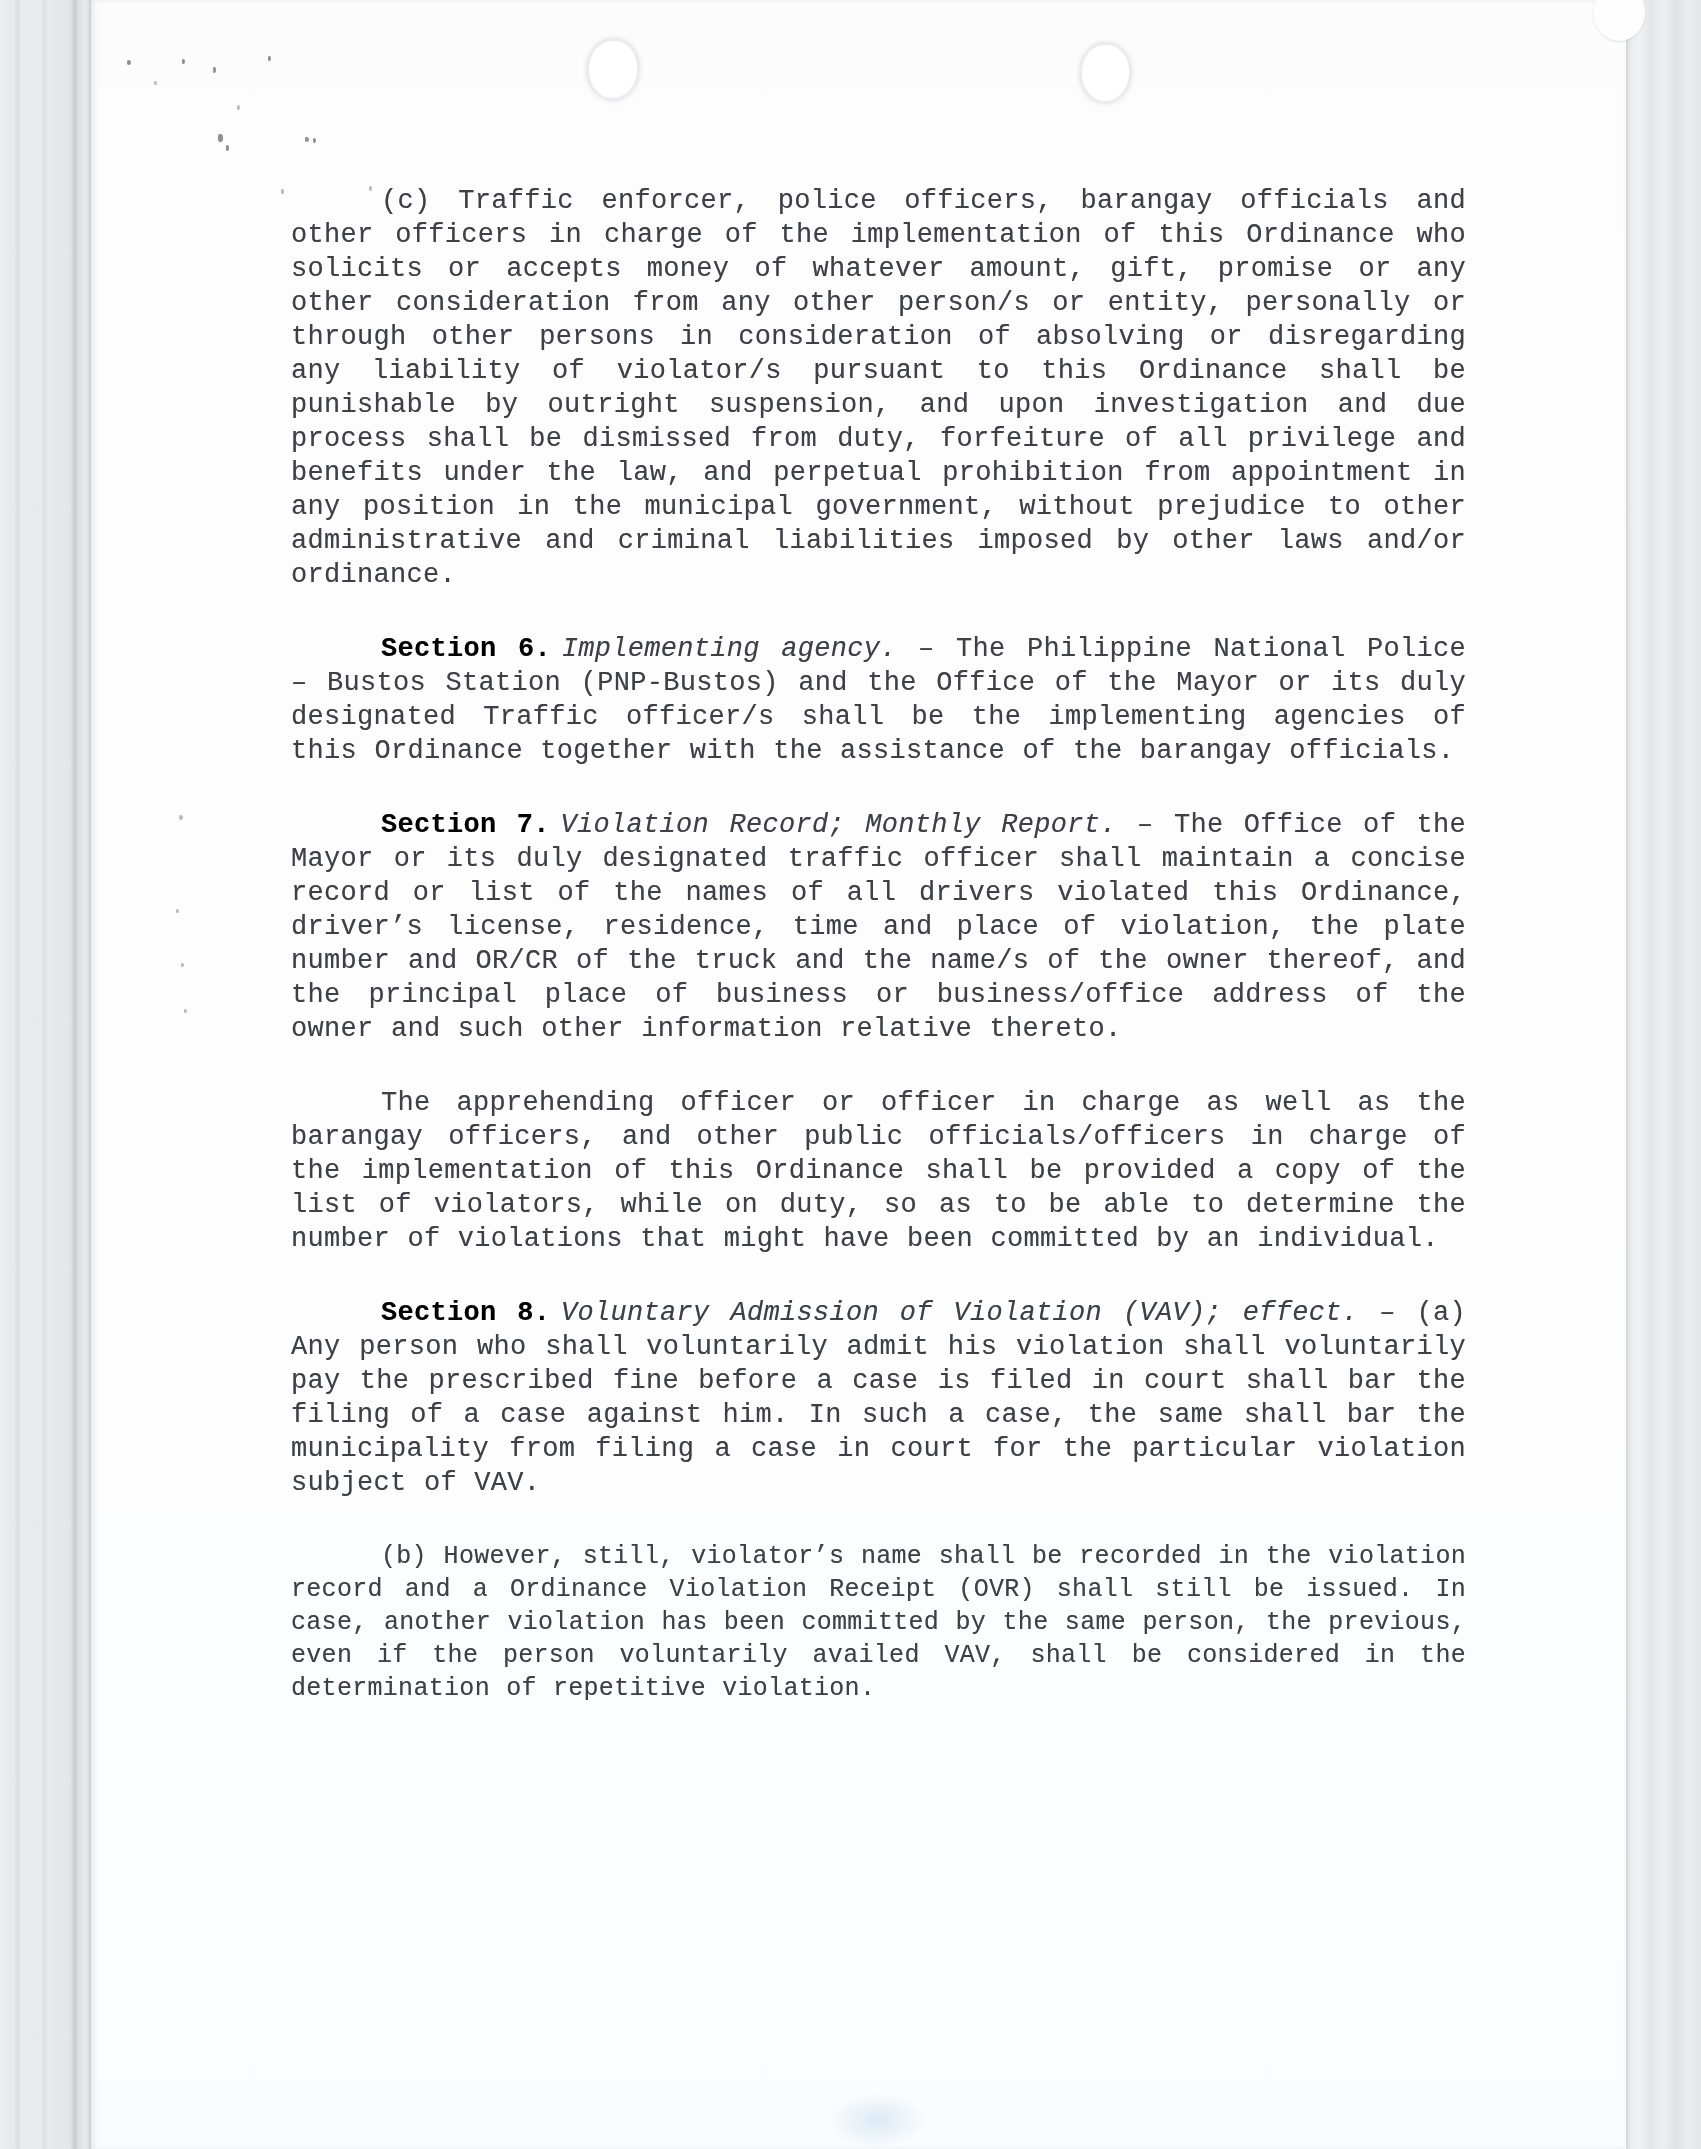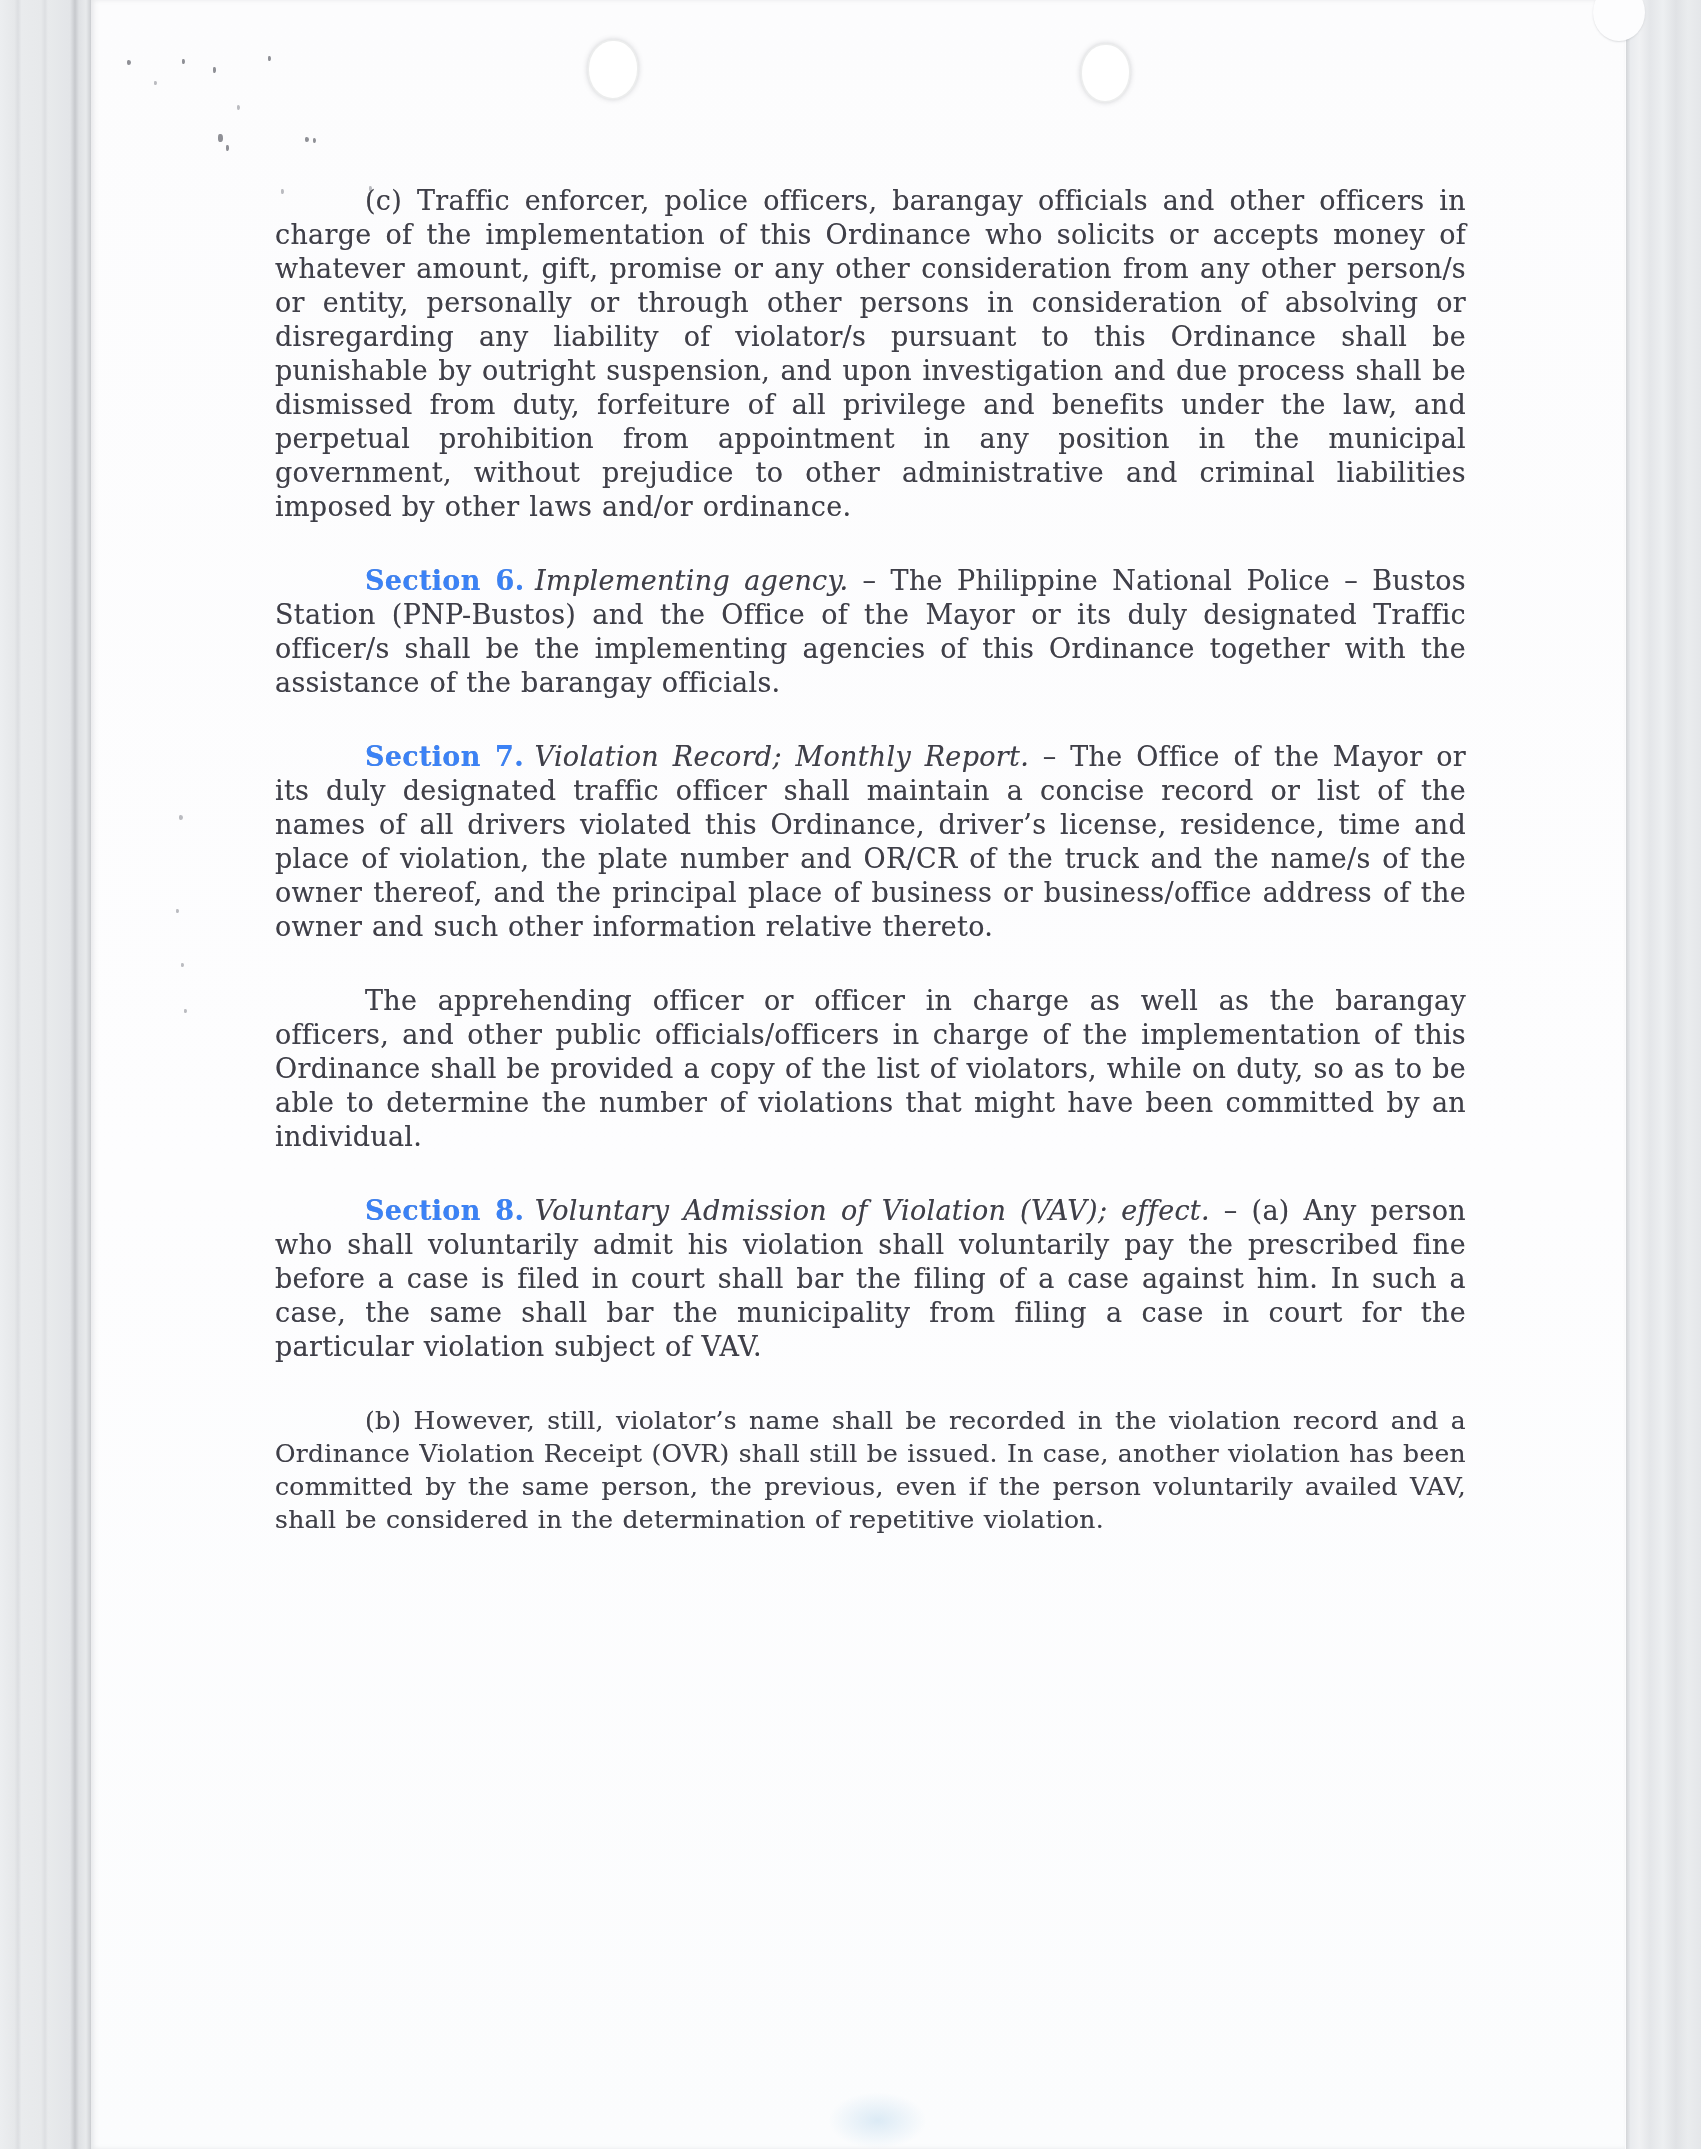"(c) Traffic enforcer, police officers," .para { font-family: none -> Liberation Mono, monospace; margin: 0 0 40px 0 -> 0 0 40px 16px }
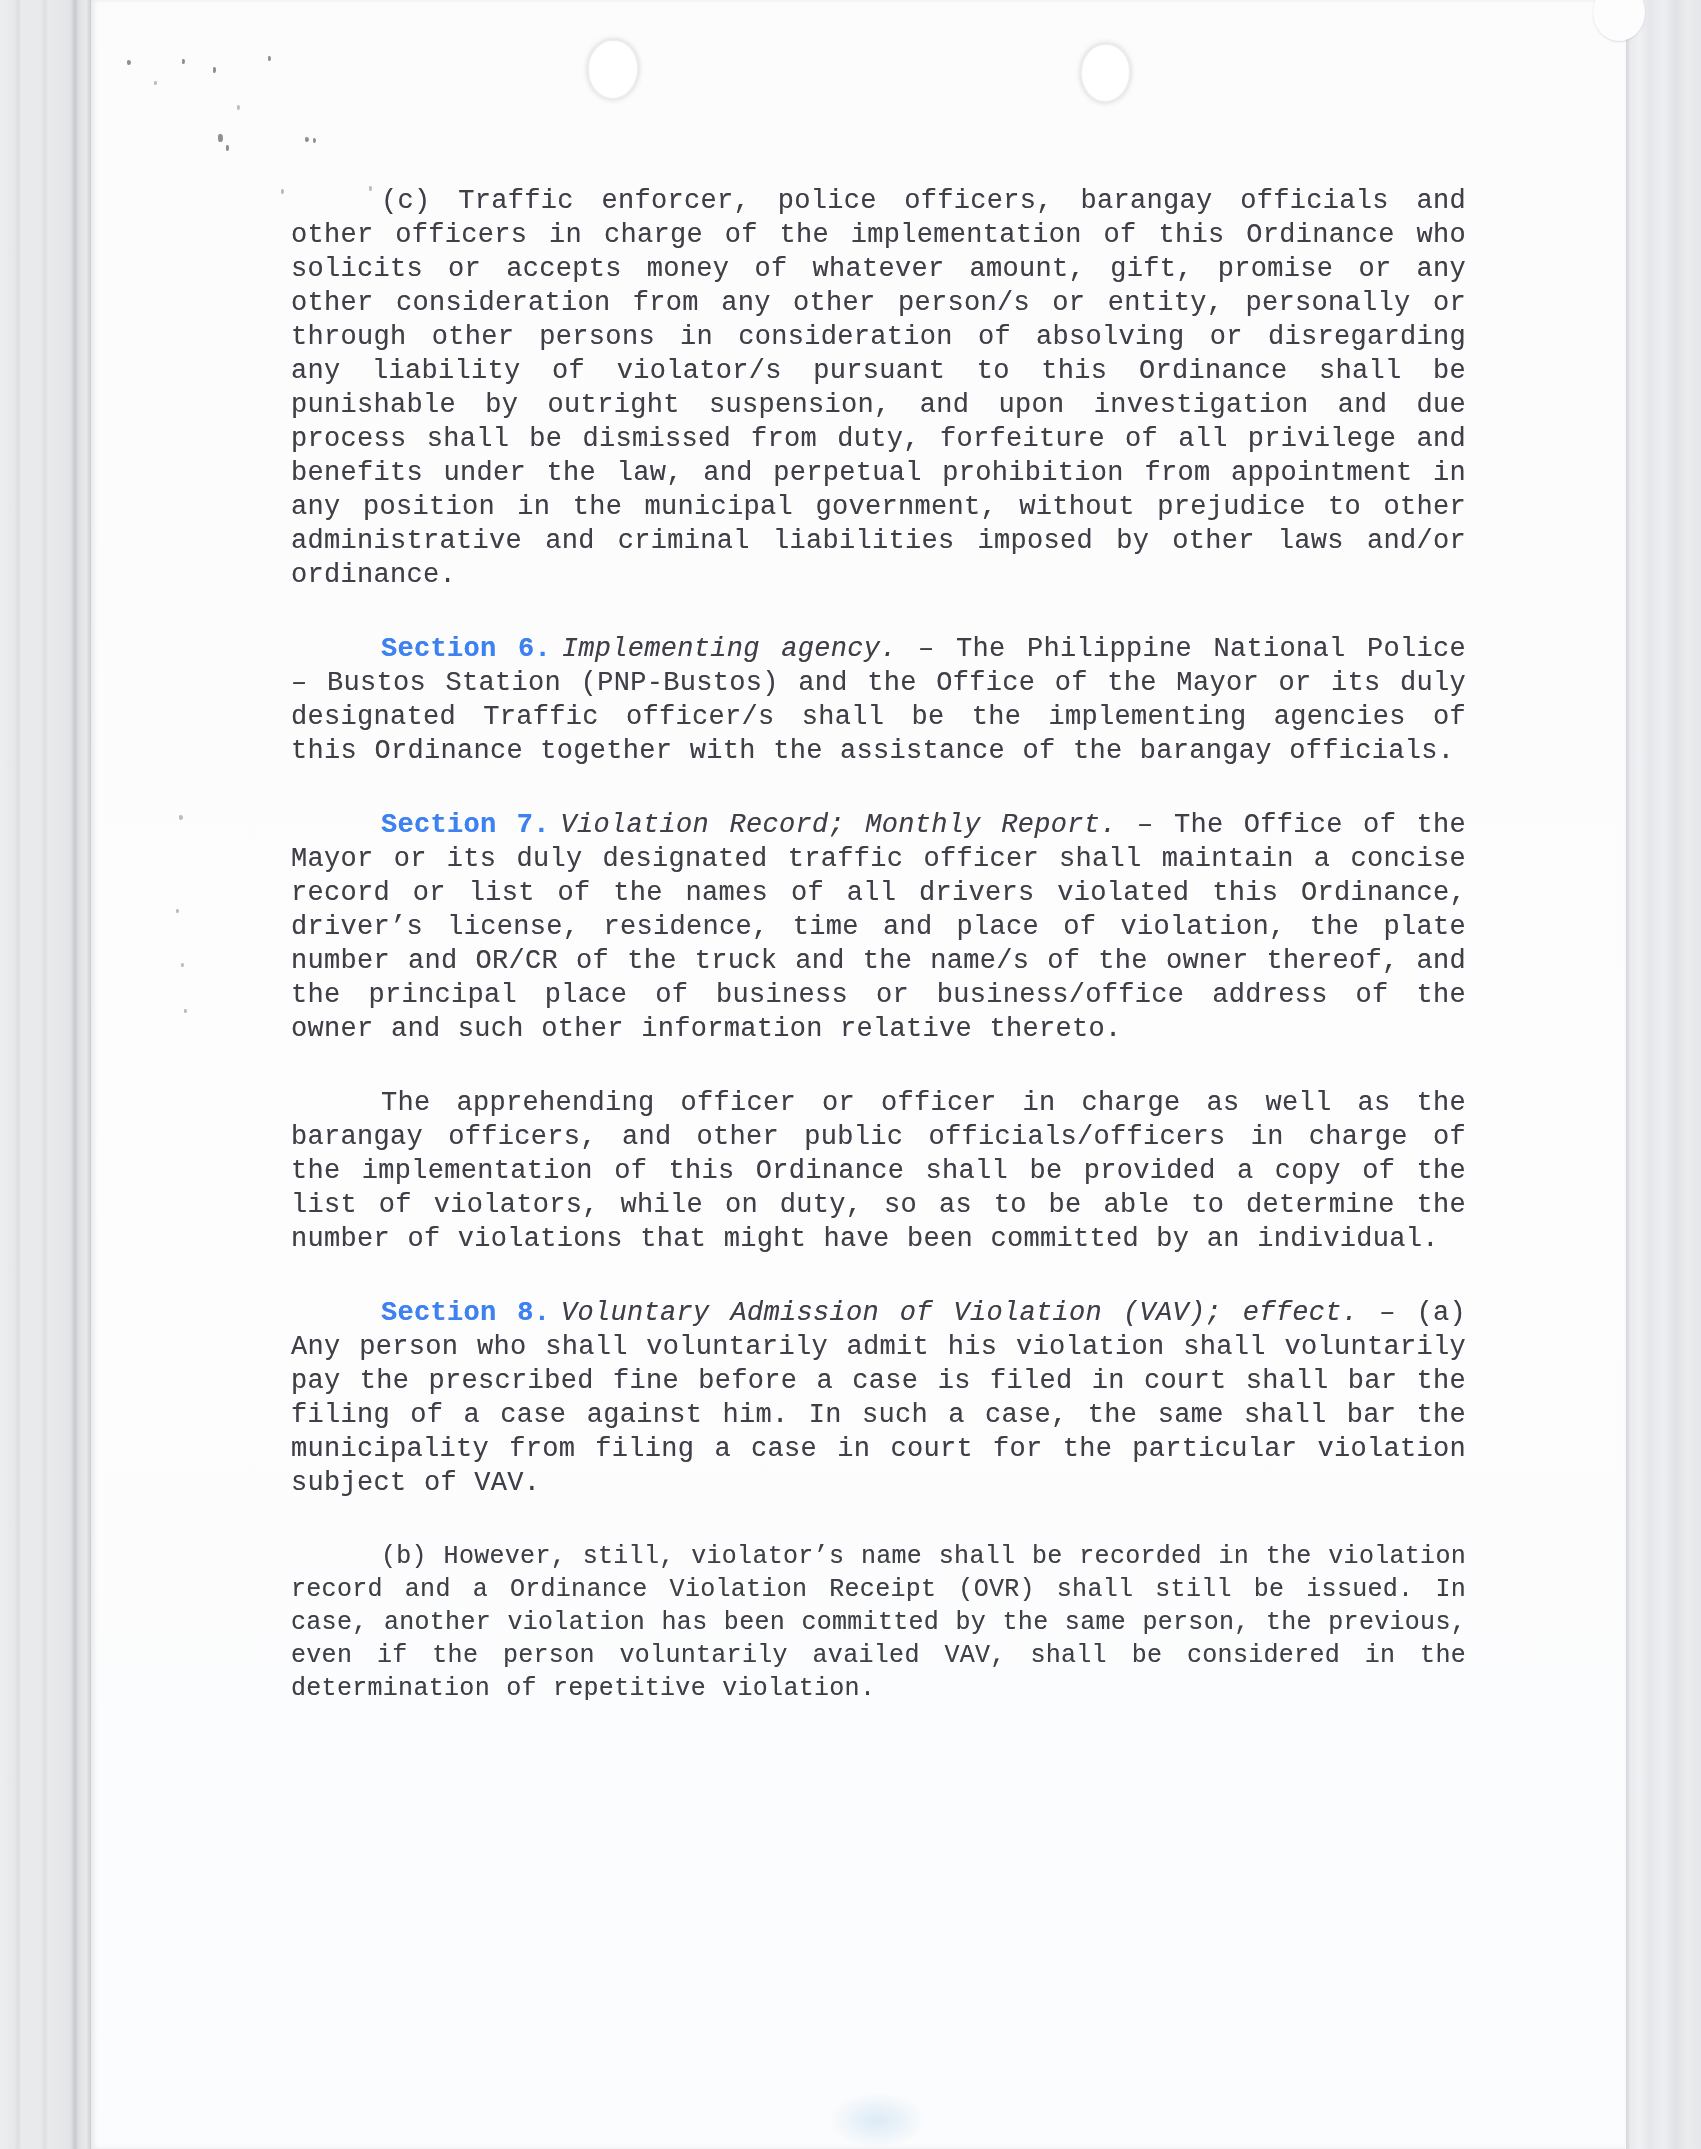"Section 6." .para .b { color: #3b82f6 -> #000000 }
